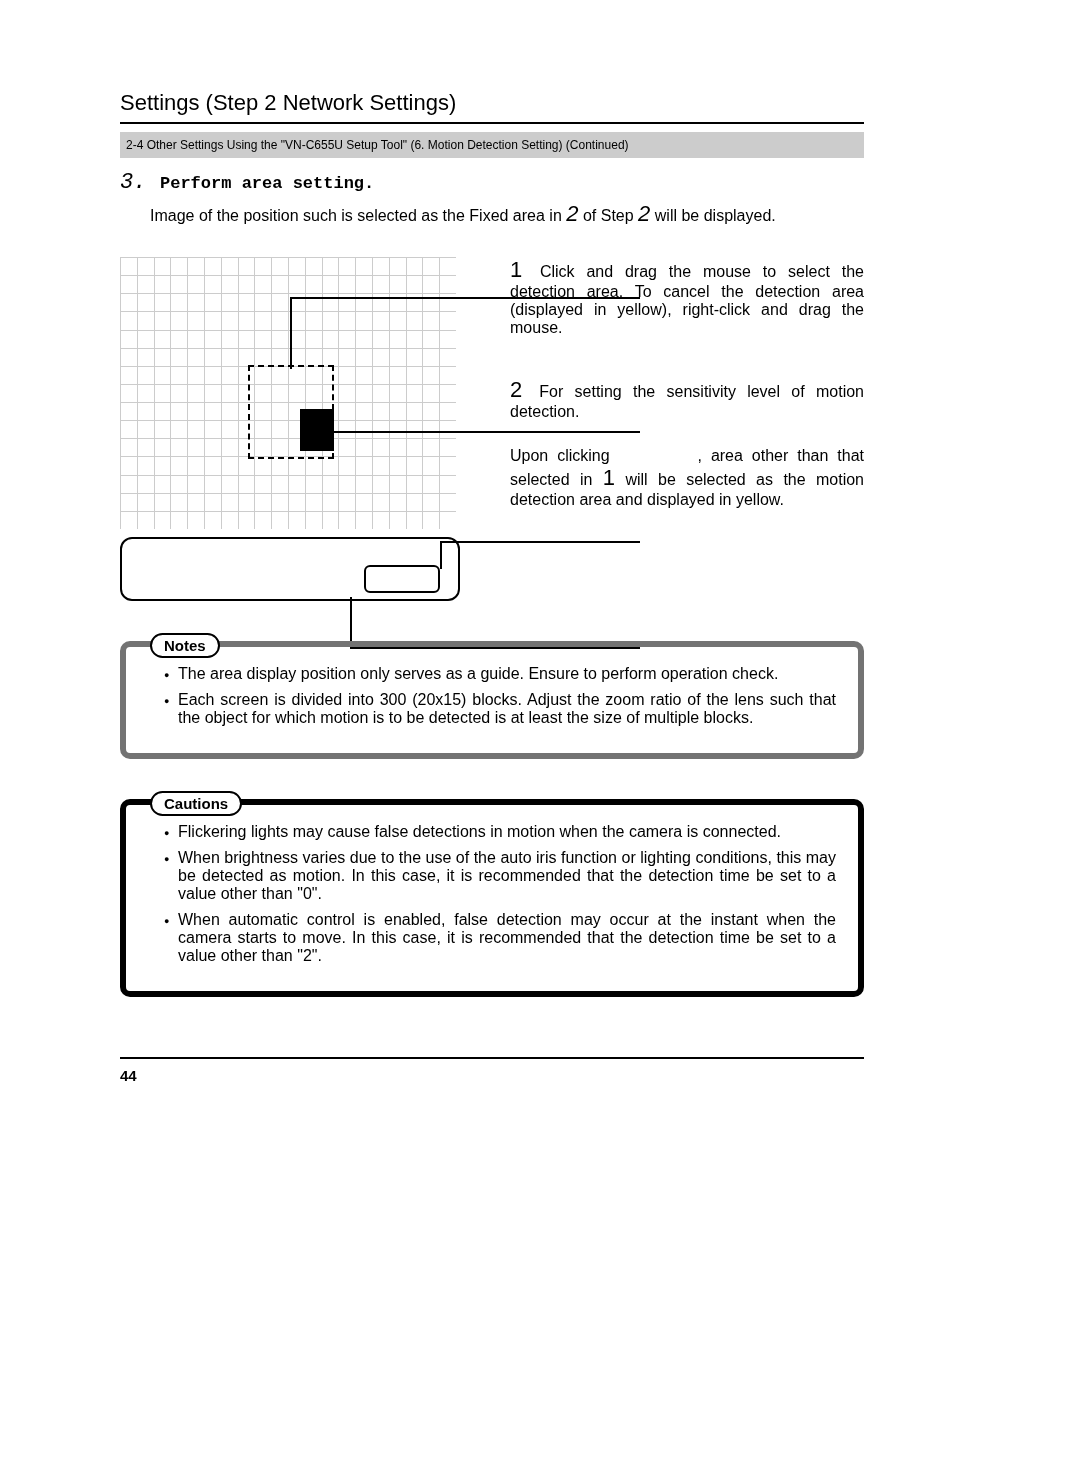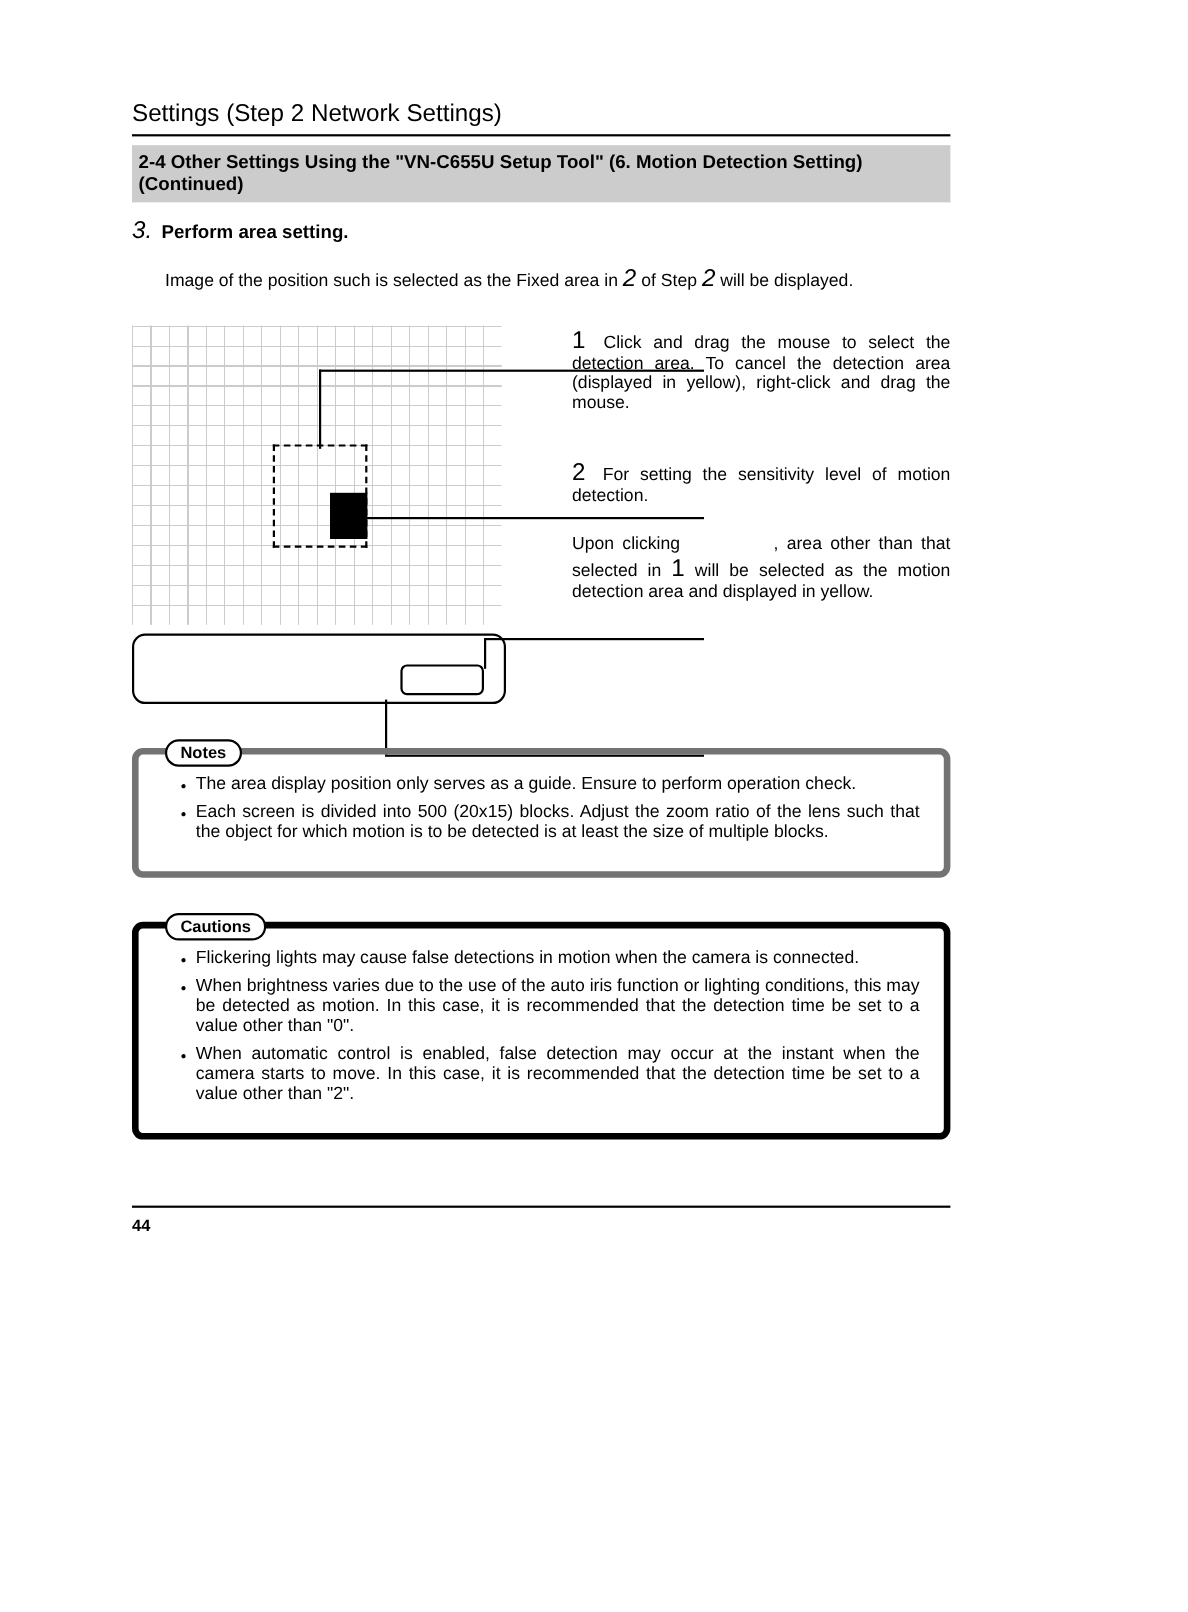"2-4 Other Settings Using the" .banner { font-size: 17px -> 12px; font-weight: bold -> normal }
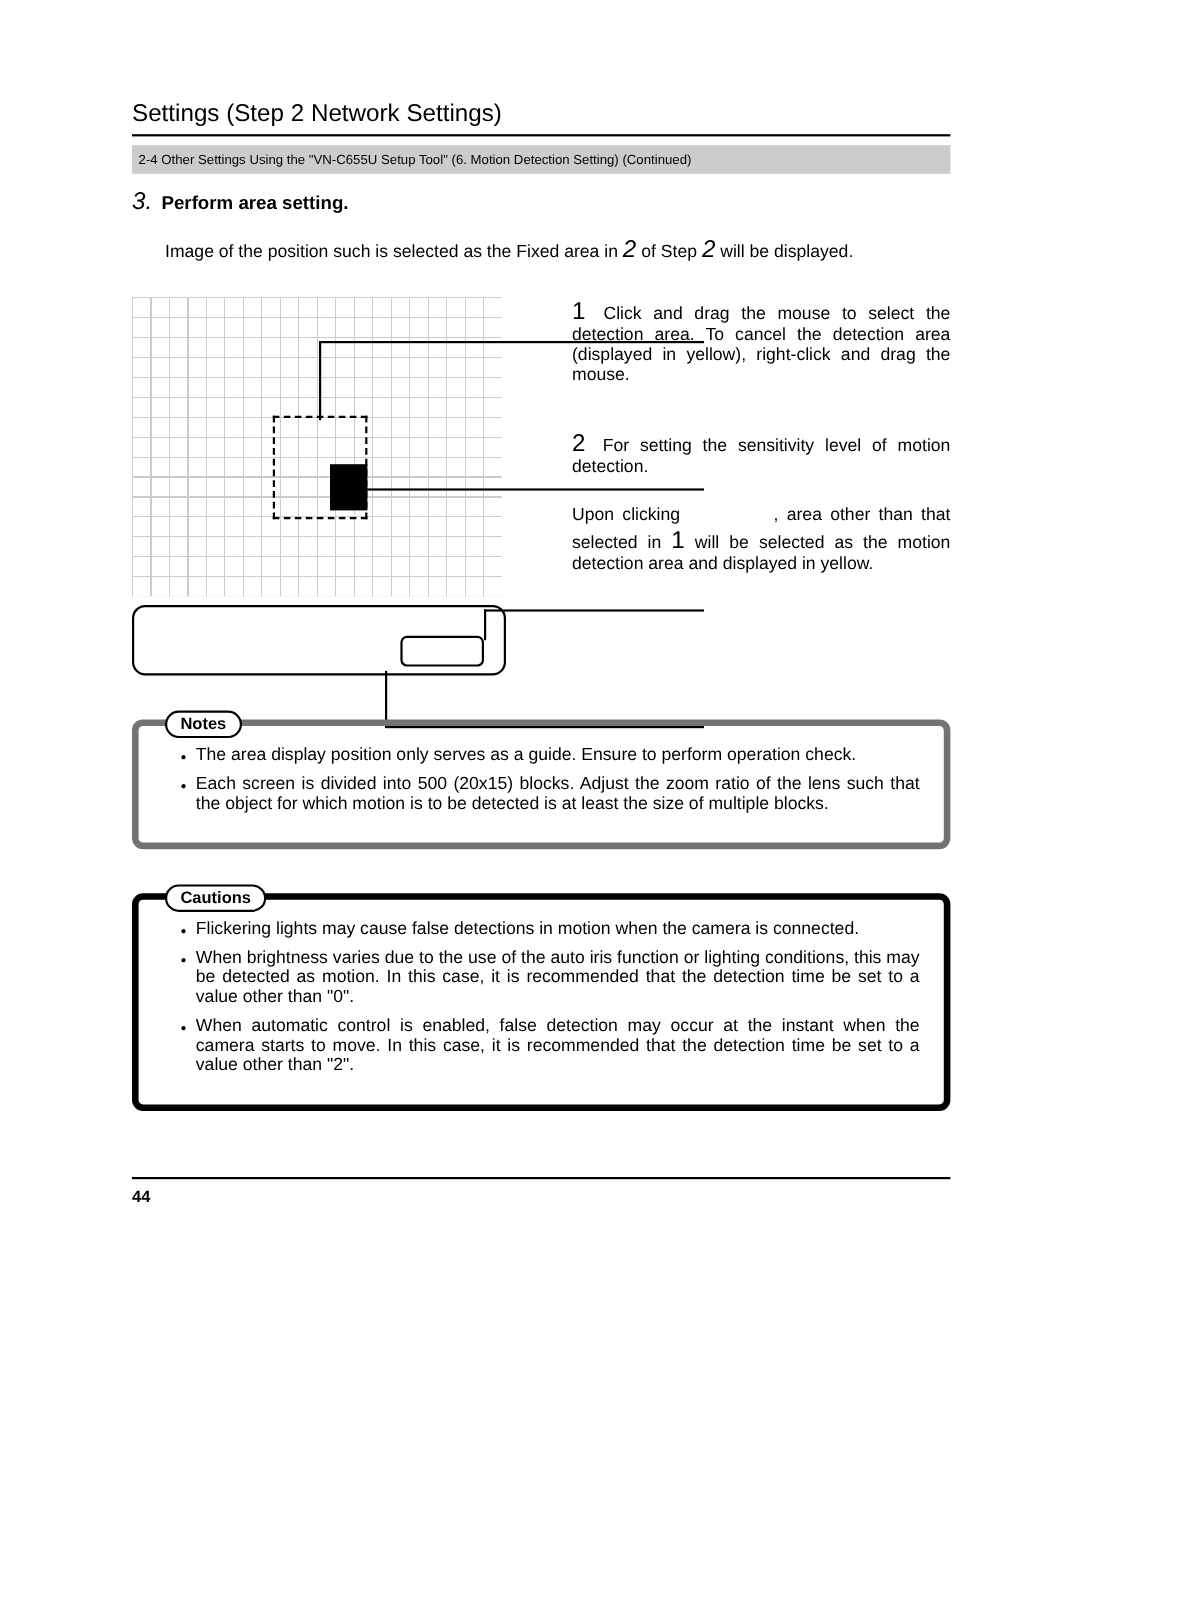"3. Perform area setting." .step-row { font-family: none -> Liberation Mono, monospace; margin-bottom: 18px -> 6px }
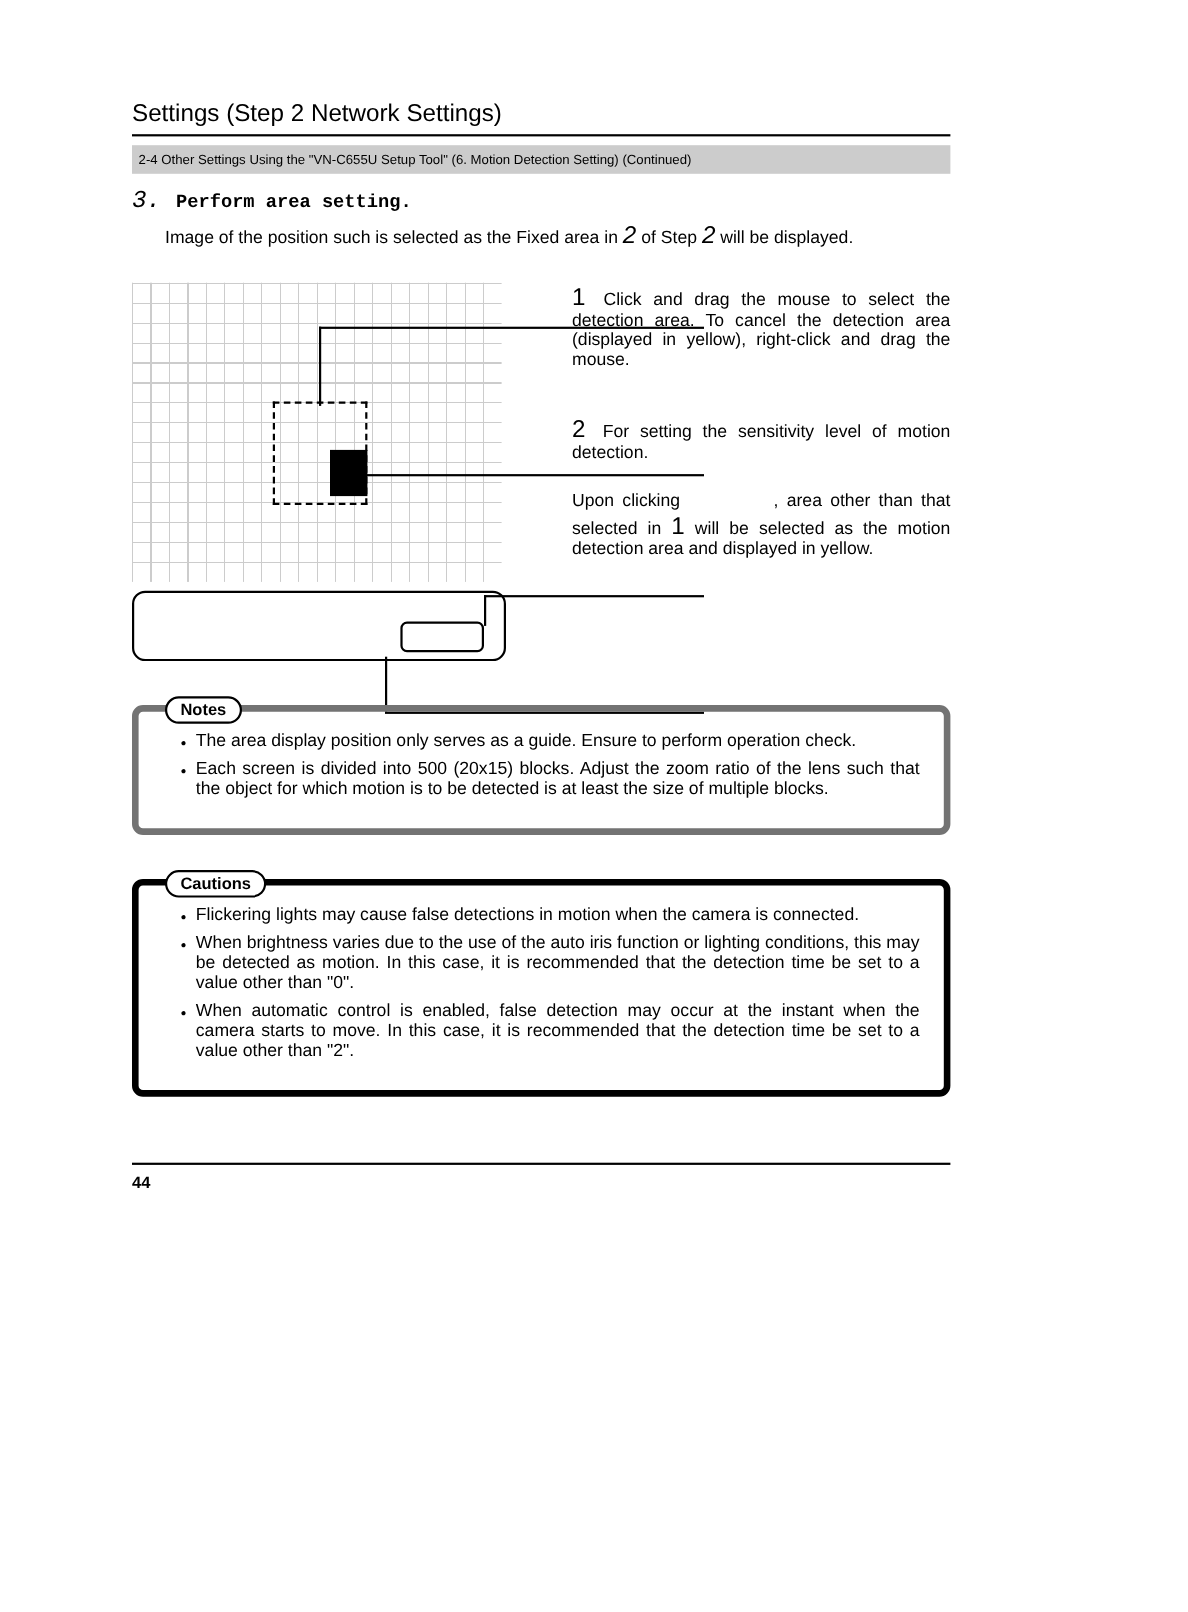"1 Click and drag the" div.diagram-row { gap: 10px -> none }
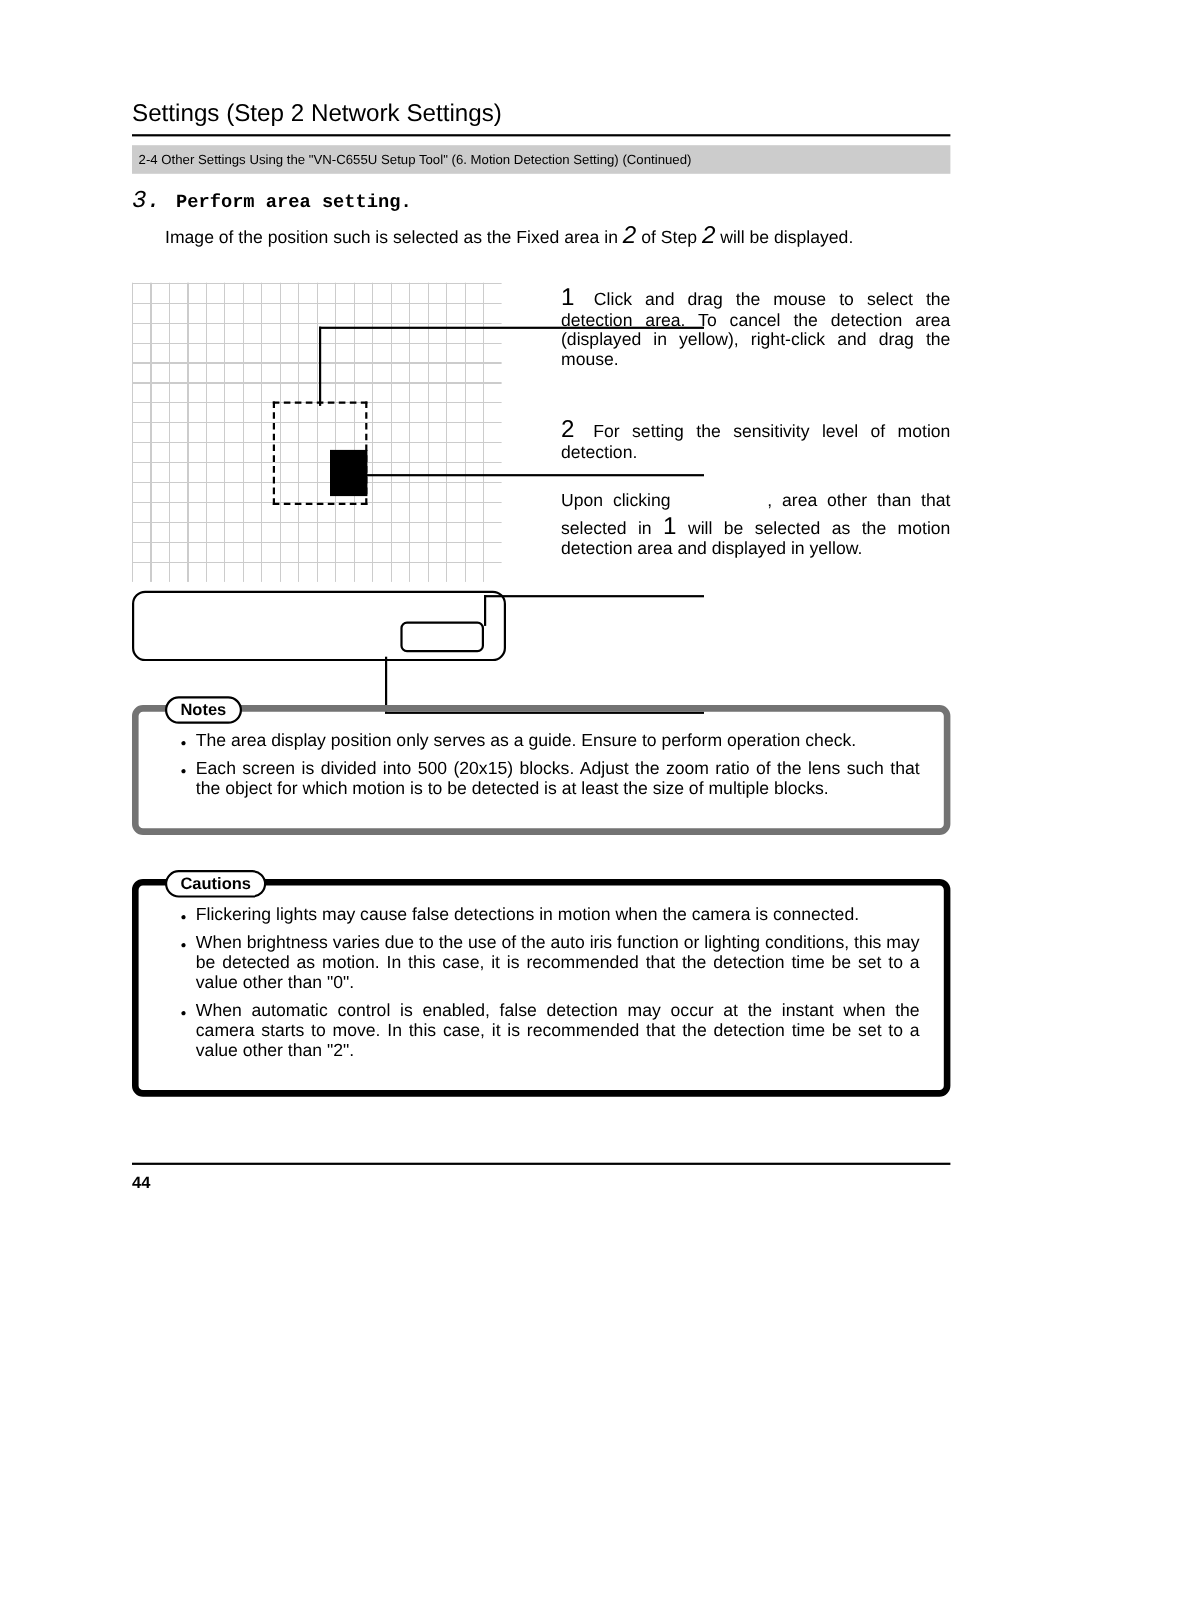"Each screen is divided into" li { text: 500 -> 300 }
